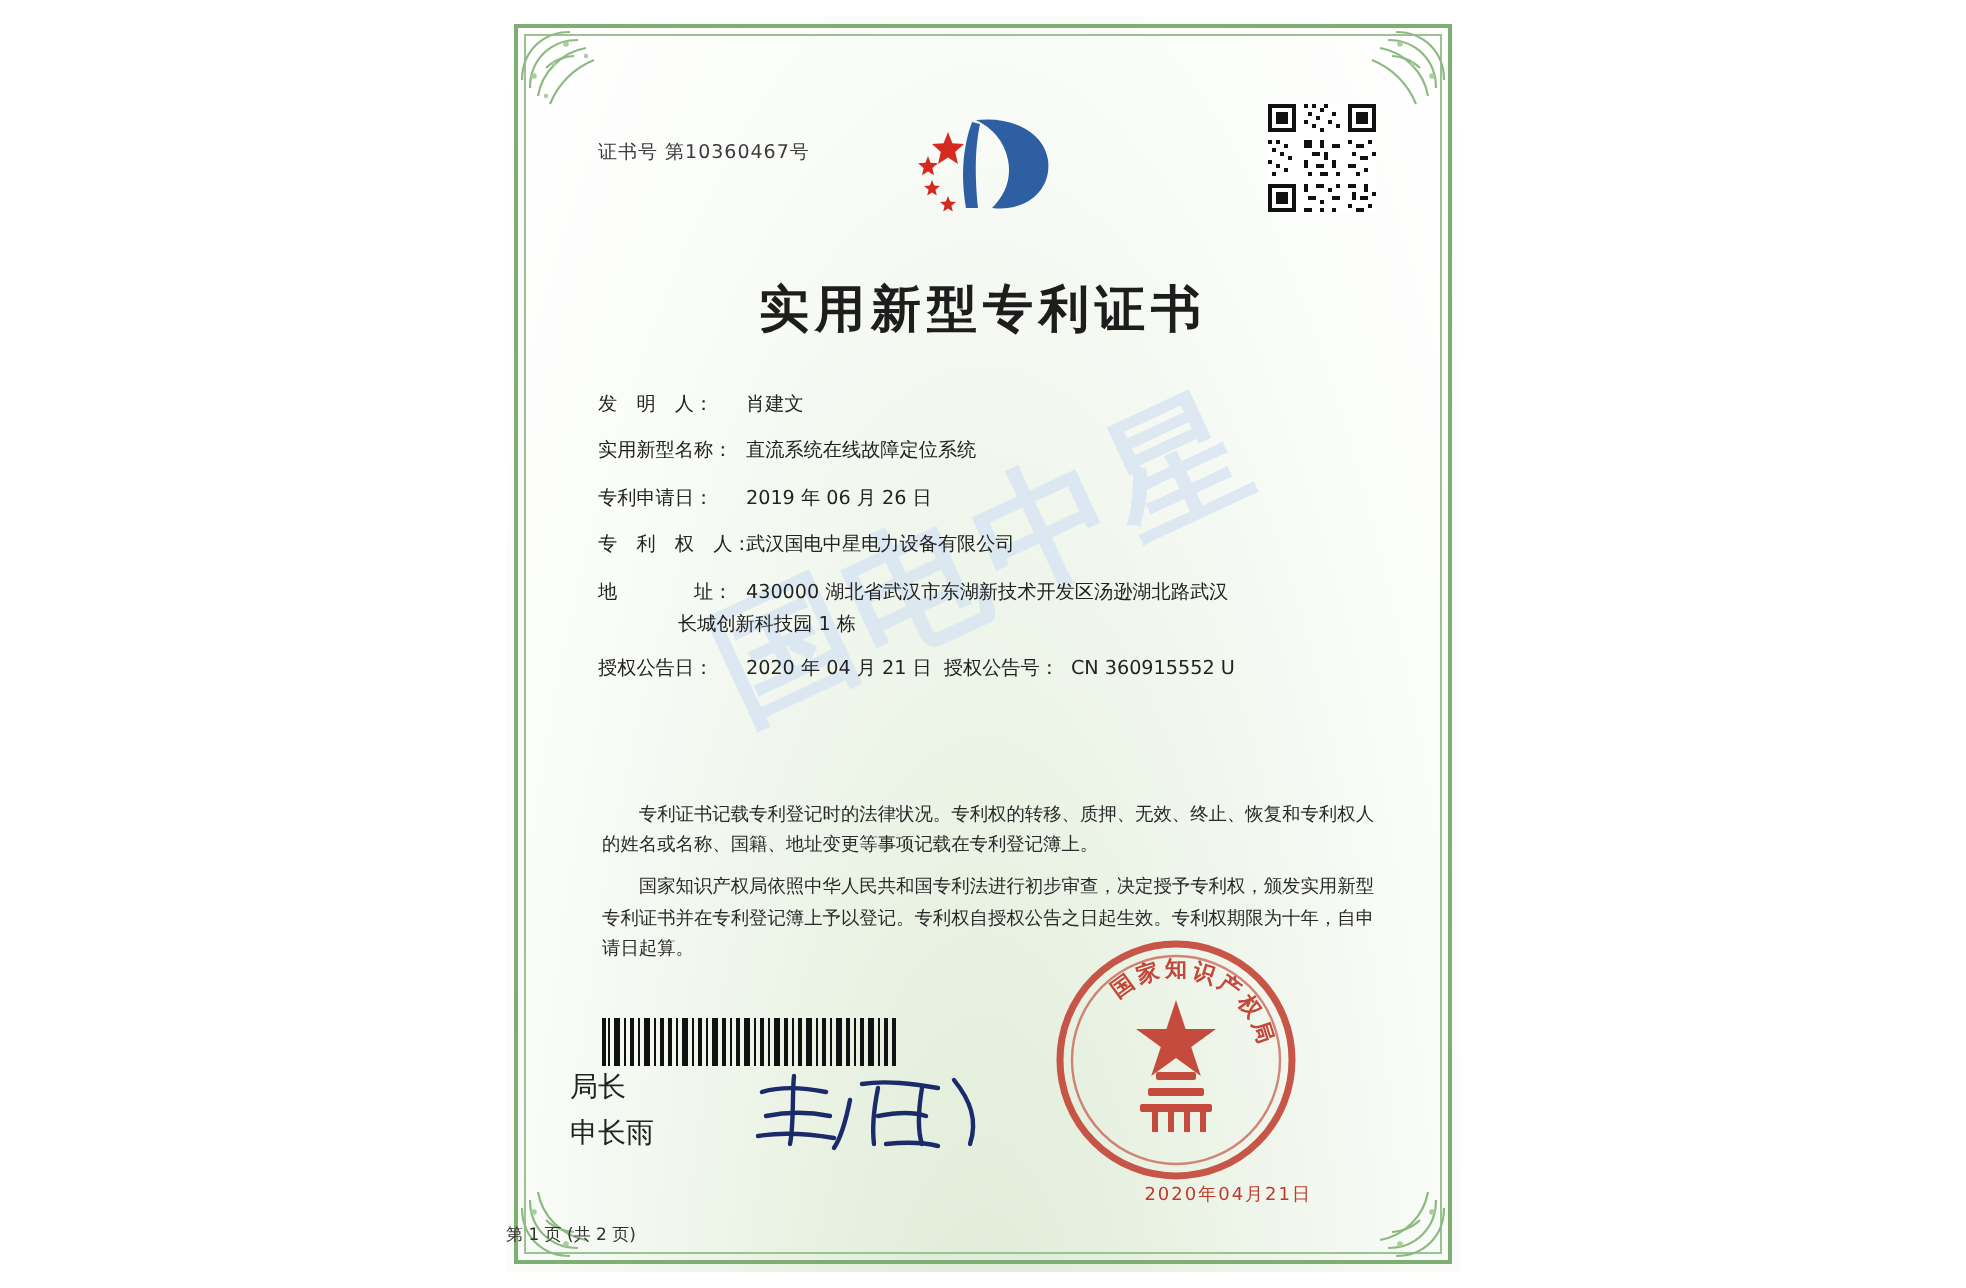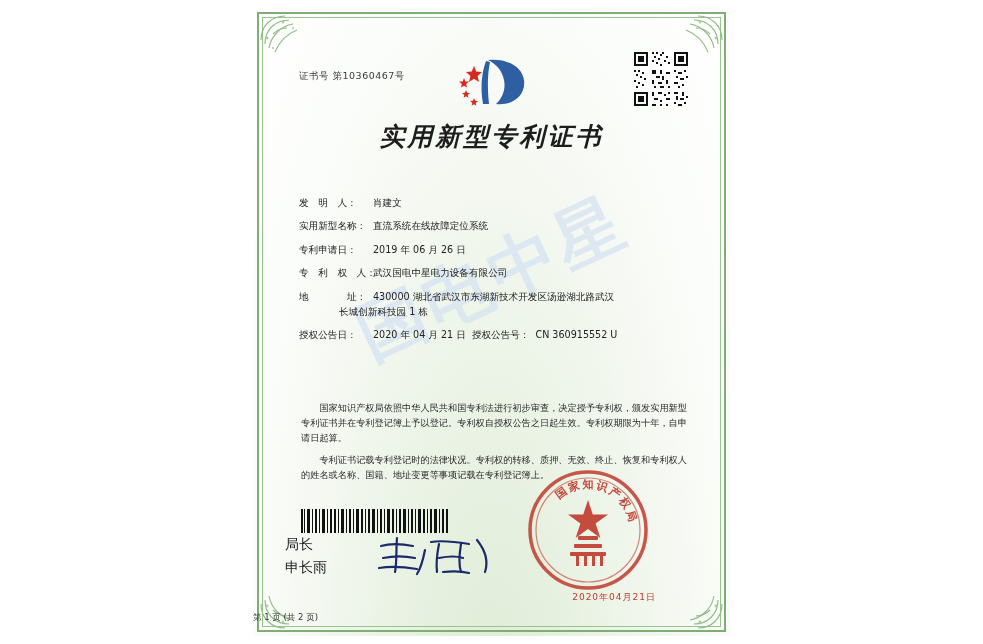"实用新型专利证书" #main-title { font-style: italic -> none; top: 112px -> 130px }
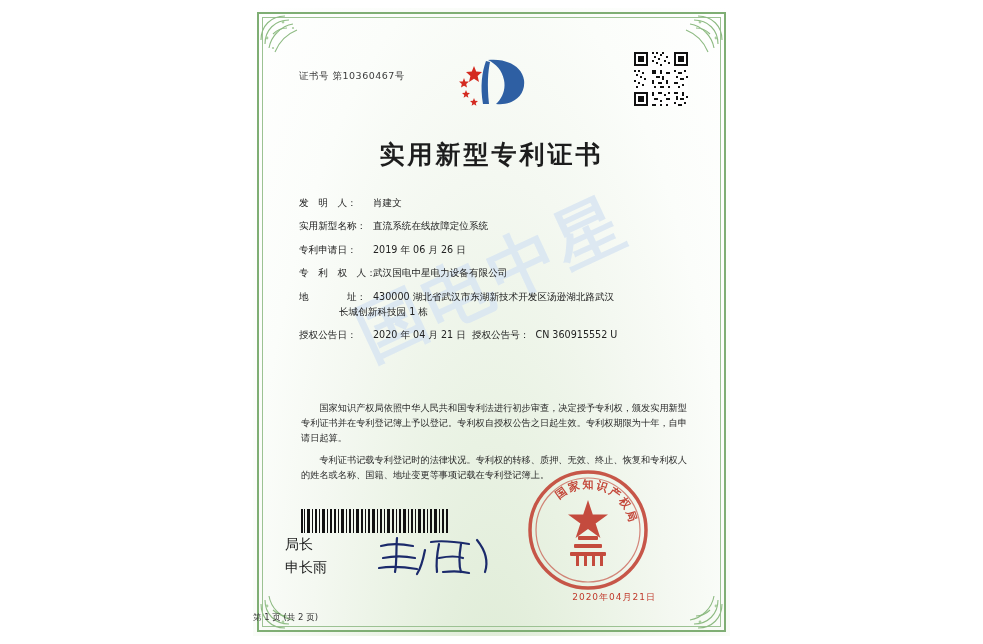"国家知识产权局依照中华人民共和国专利法进行初步审查，决定授予专利权，颁发实用新型" p { order: before "专利证书记载专利登记时的法律状况。专利权的转移、质押、无效、终止、恢复和专利权人" -> after "专利证书记载专利登记时的法律状况。专利权的转移、质押、无效、终止、恢复和专利权人" }
